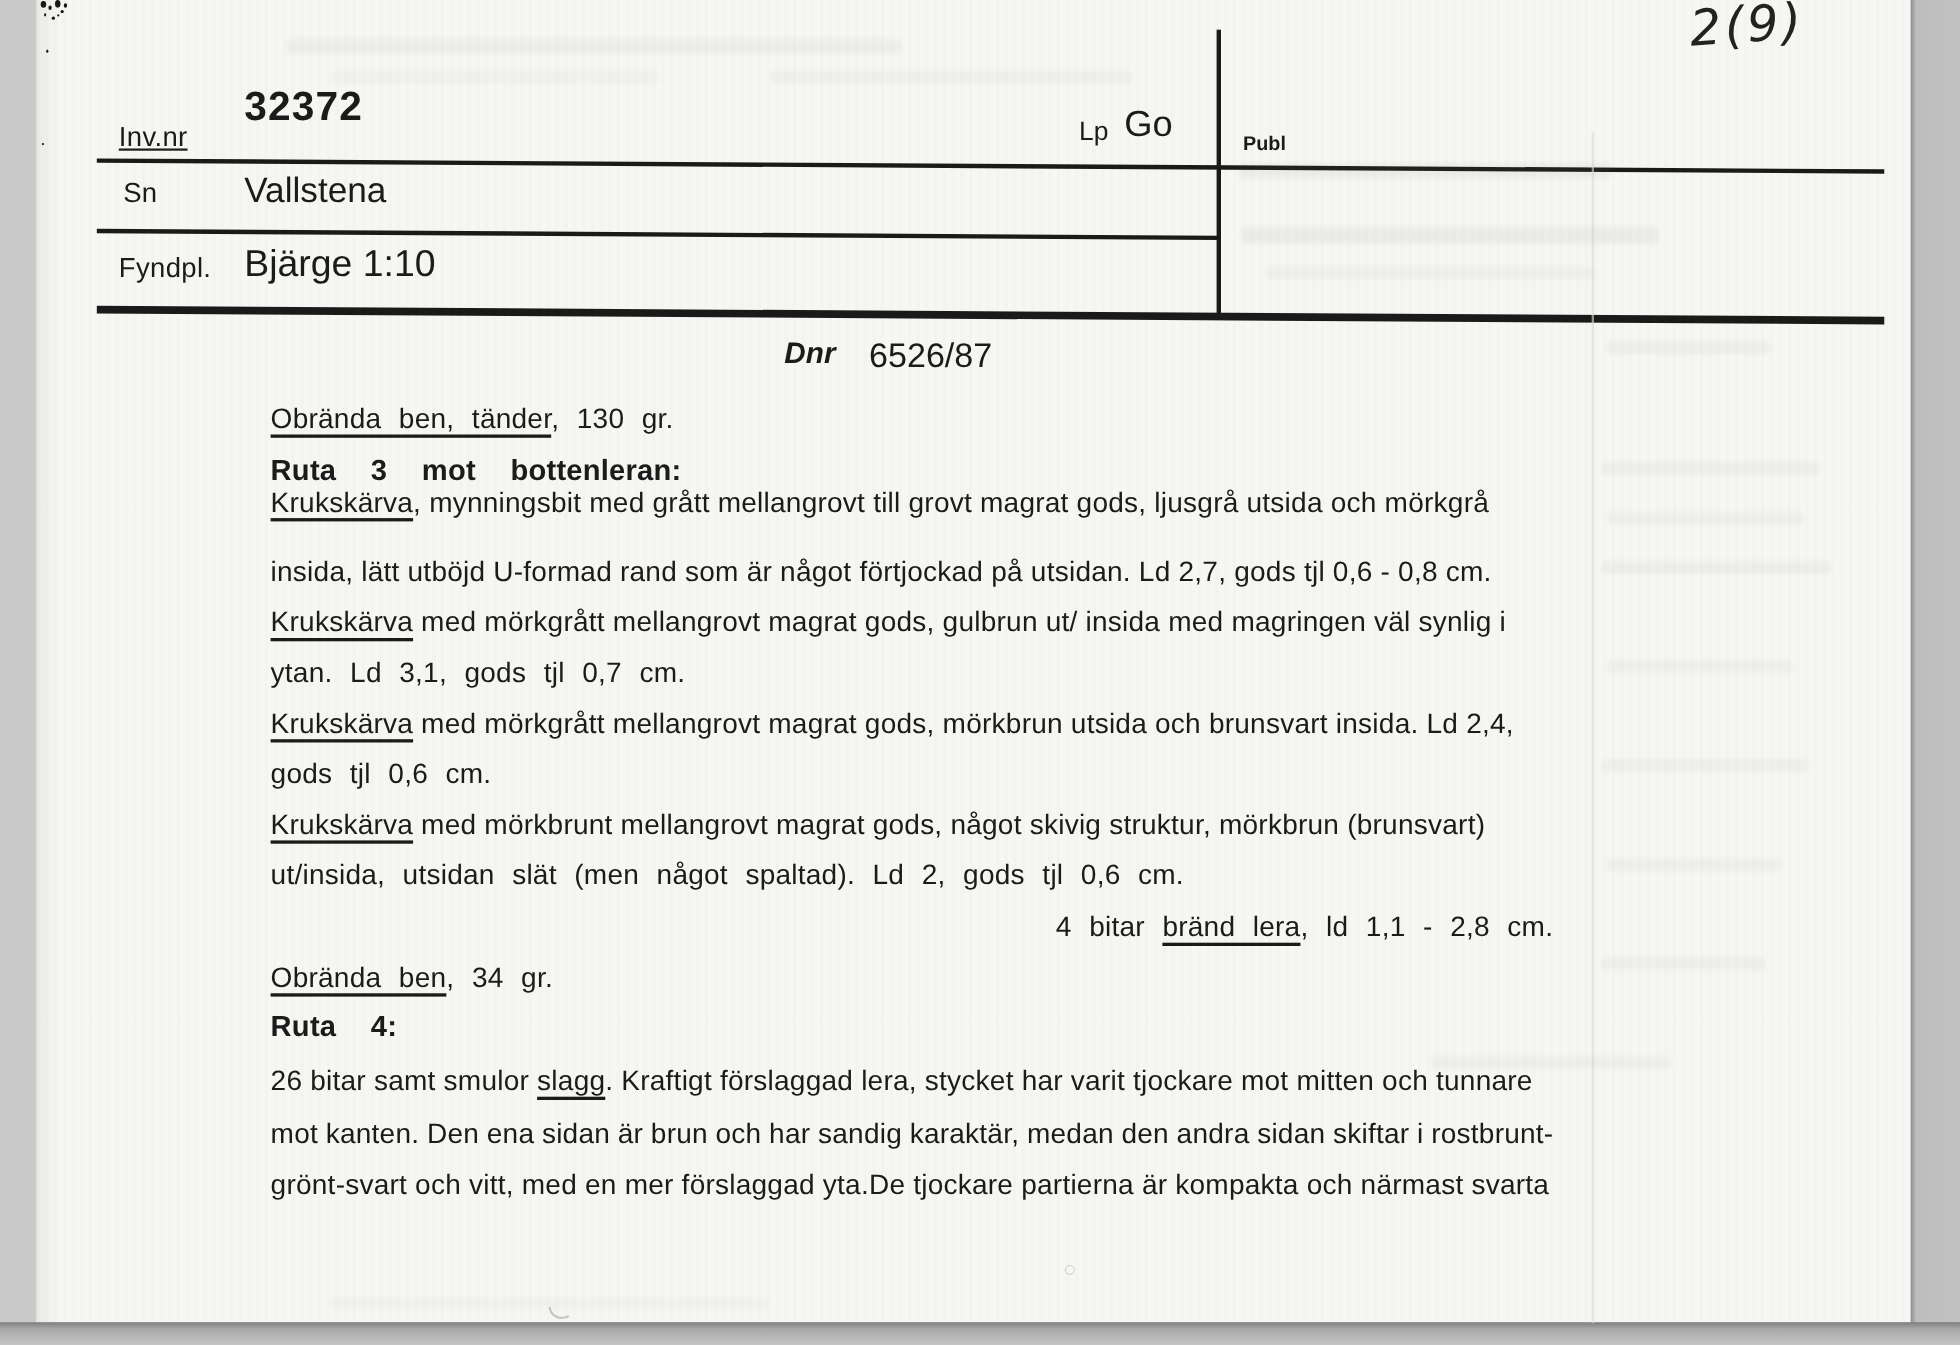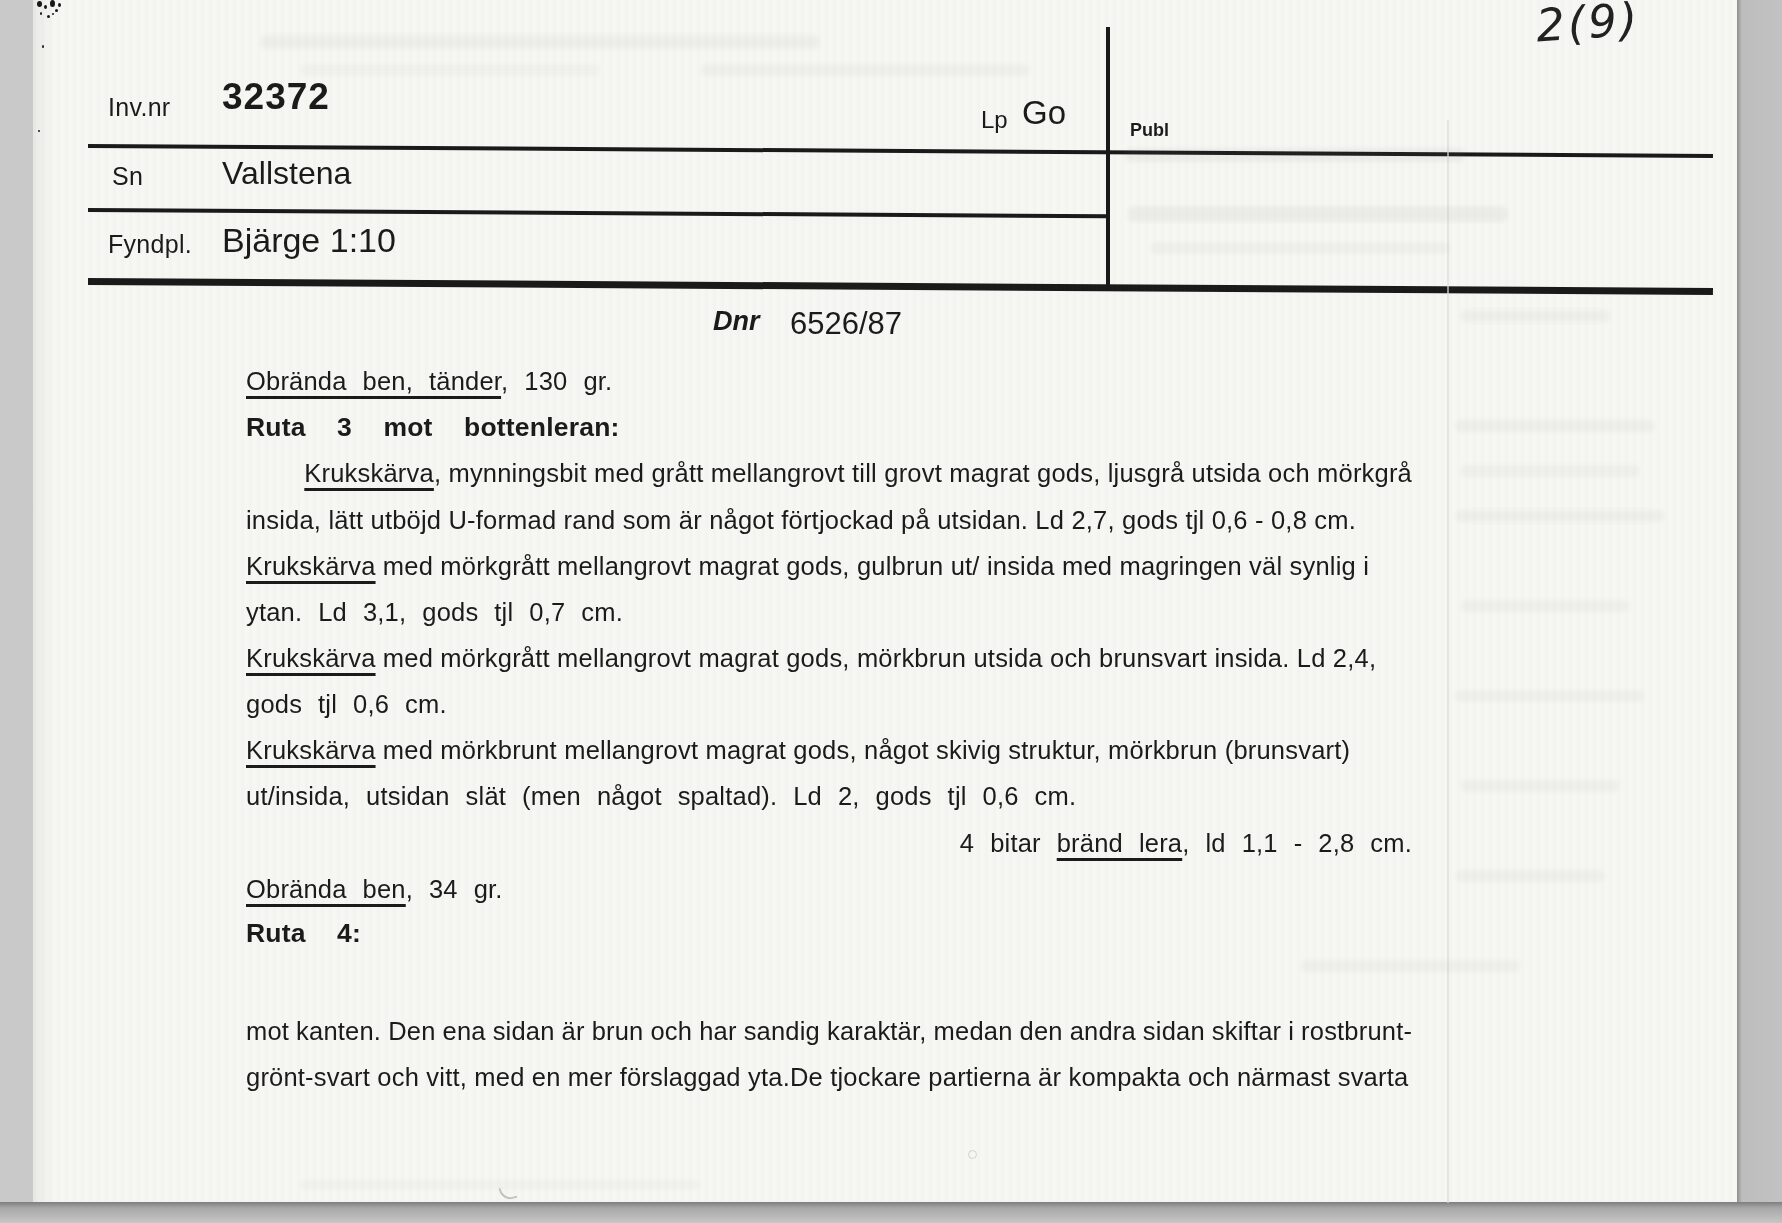"Inv.nr" span.abs { text-decoration: none -> underline; top: 93px -> 111px }
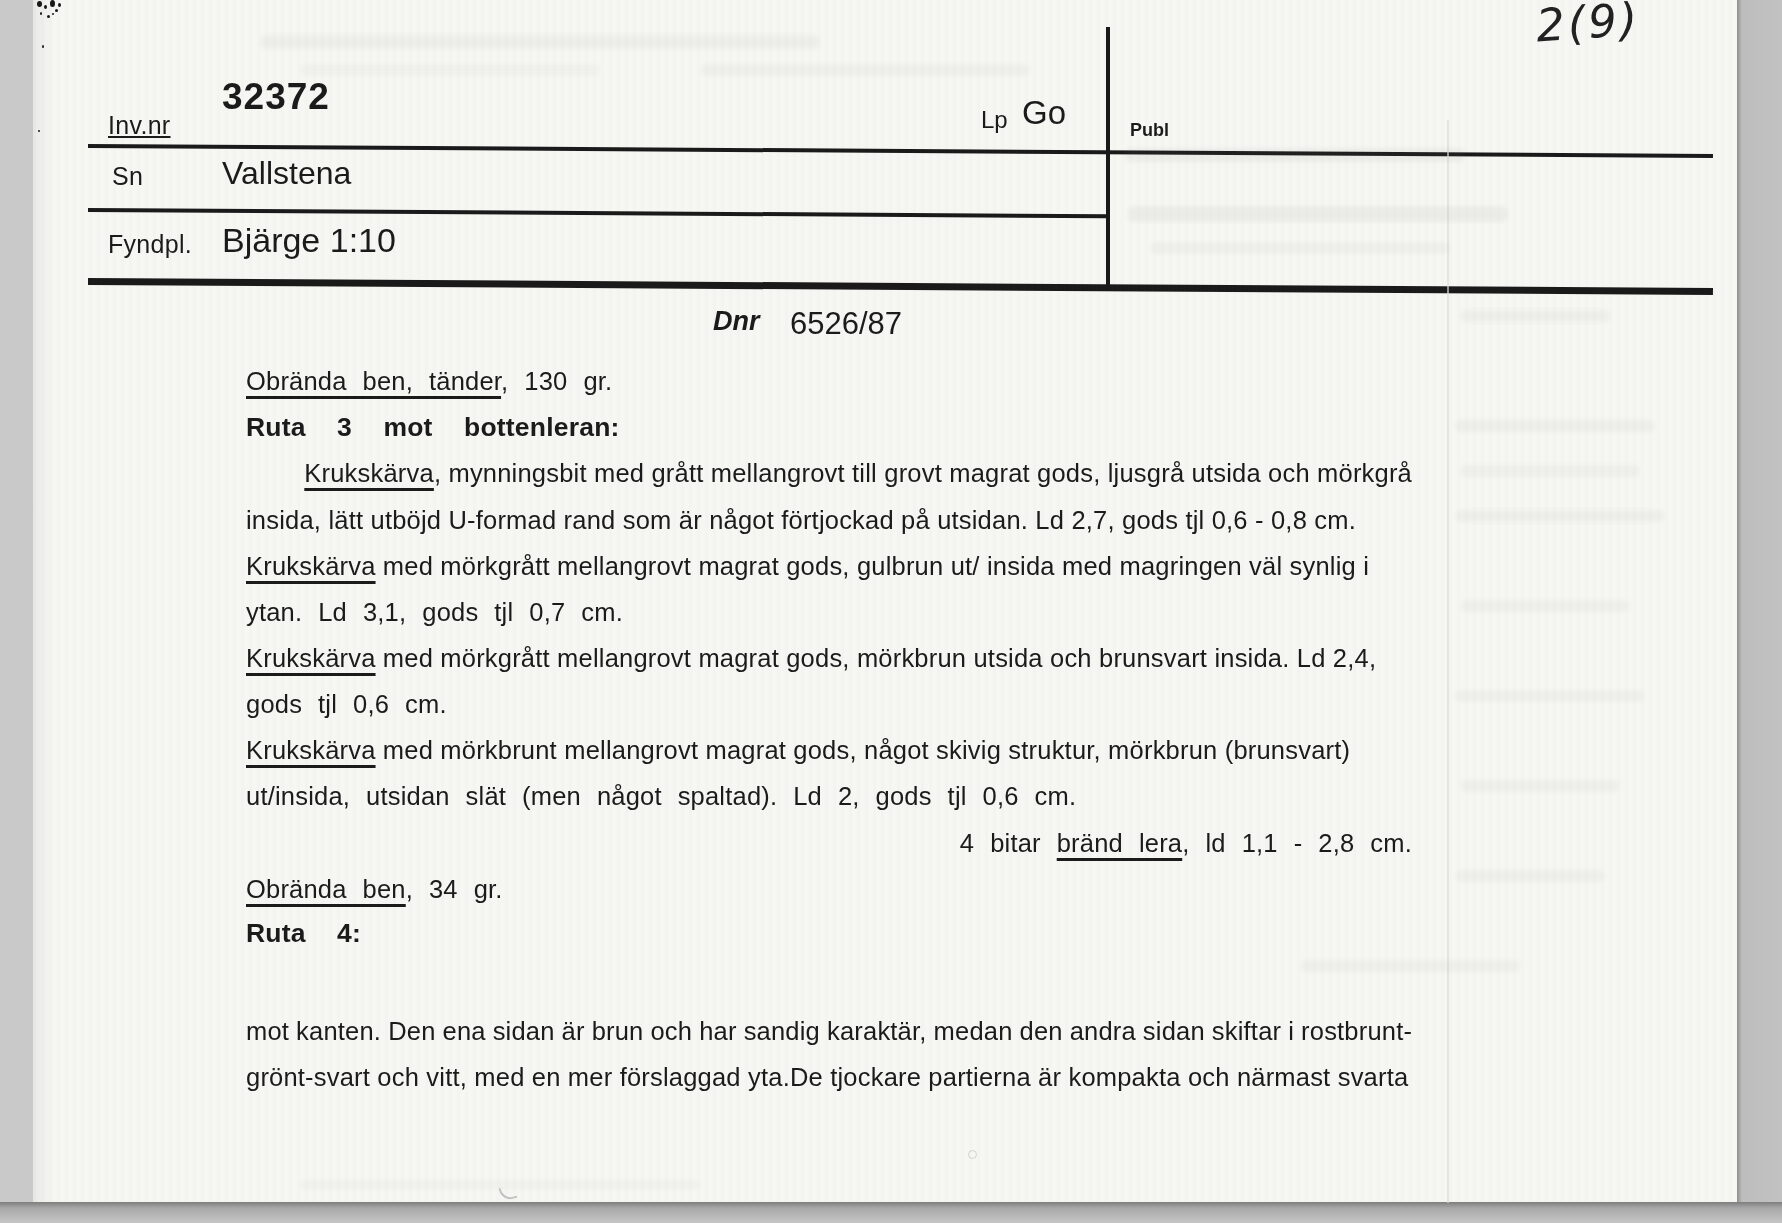"Krukskärva, mynningsbit med grått" div.line { text-align: right -> none; top: 456px -> 440px }
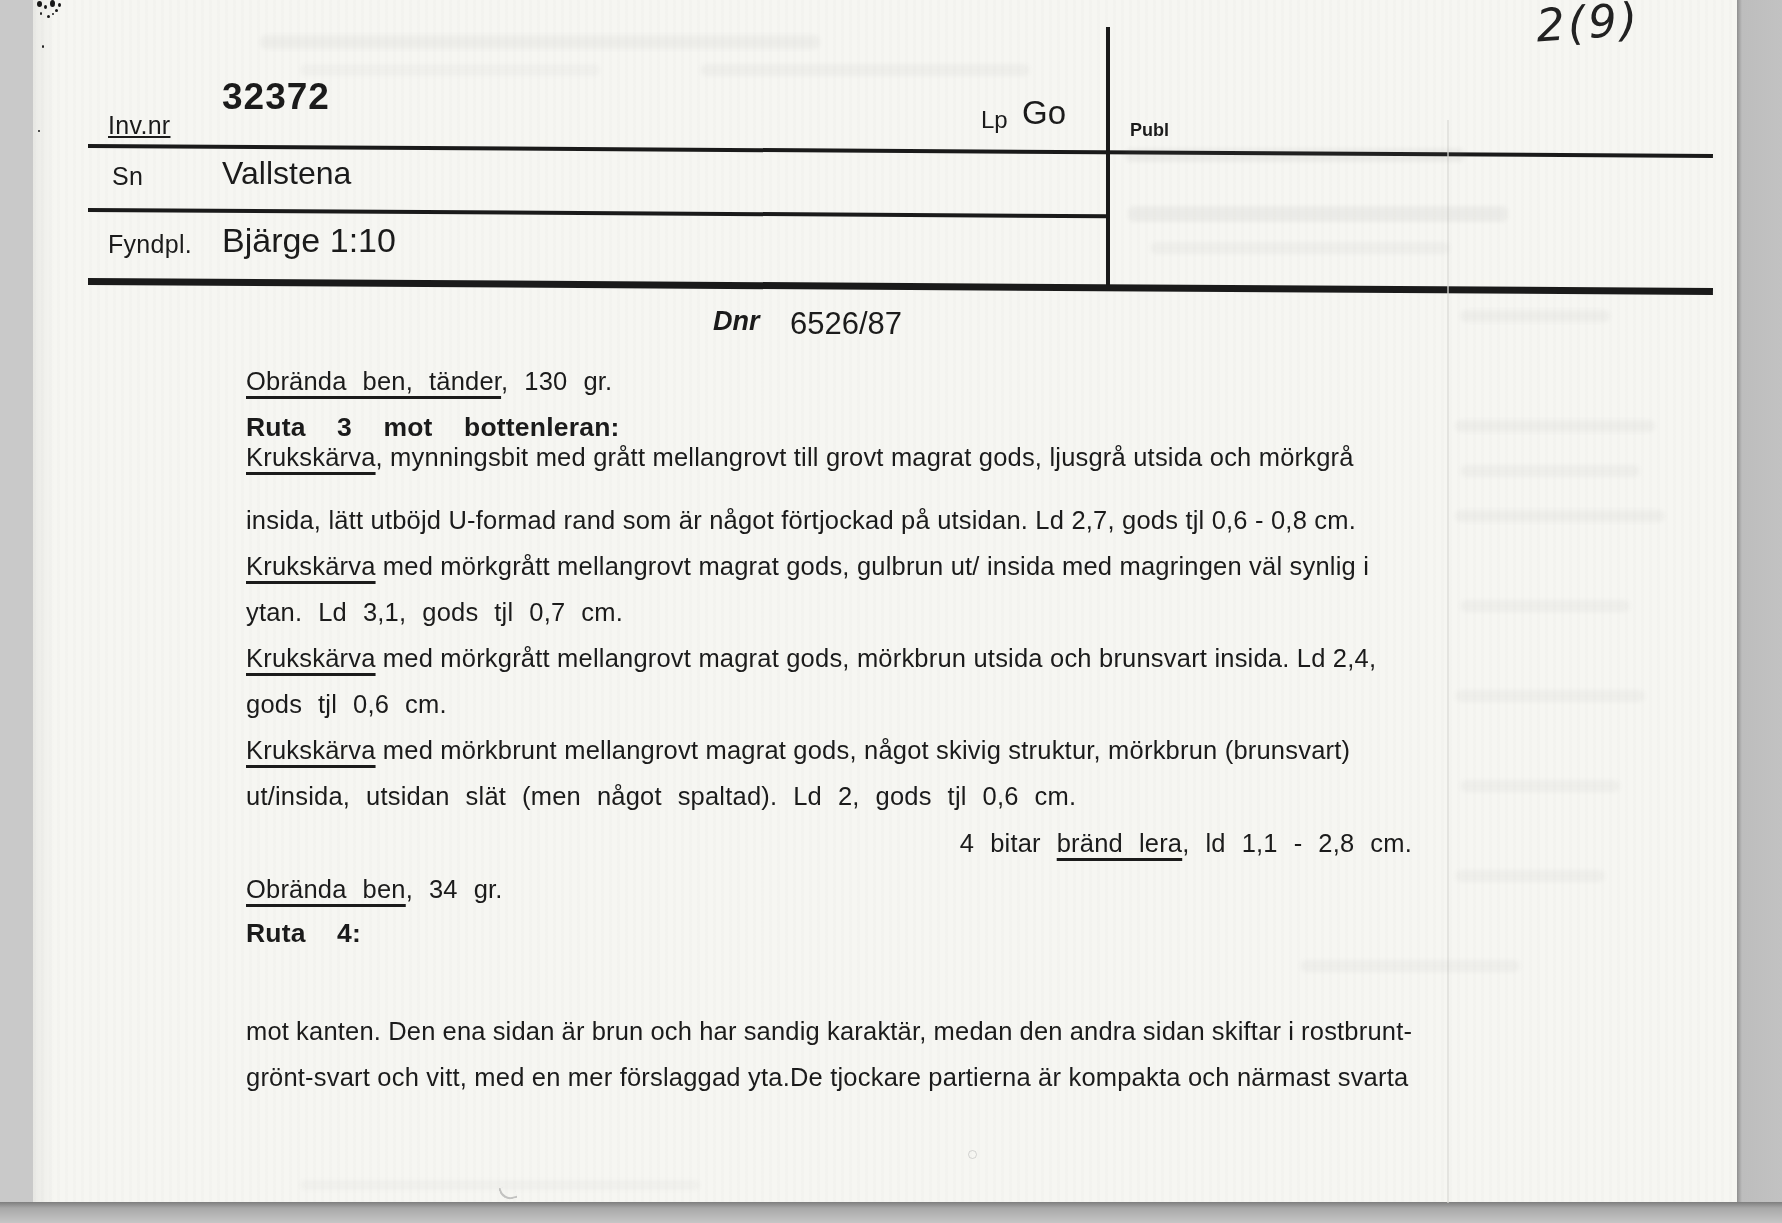"26 bitar samt smulor slagg." div.line { html: none -> <div><span>26 bitar samt smulor </span><span>slagg</span><span>. Kraftigt förslaggad lera, stycket har varit tjockare mot mitten och tunnare</span></div> }
